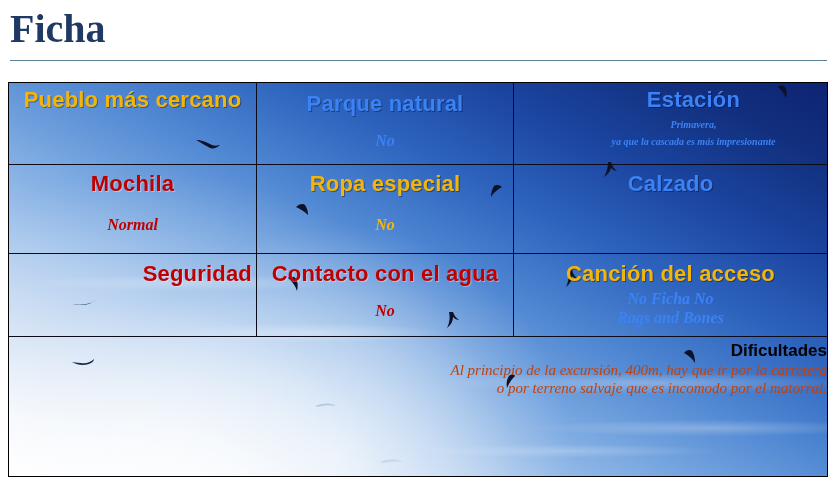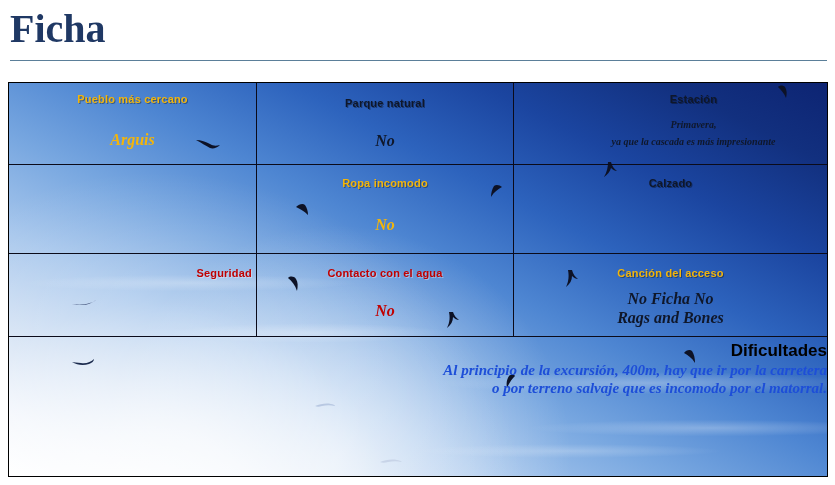"Pueblo más cercano" .cell .hdr { font-size: 11px -> 22px }
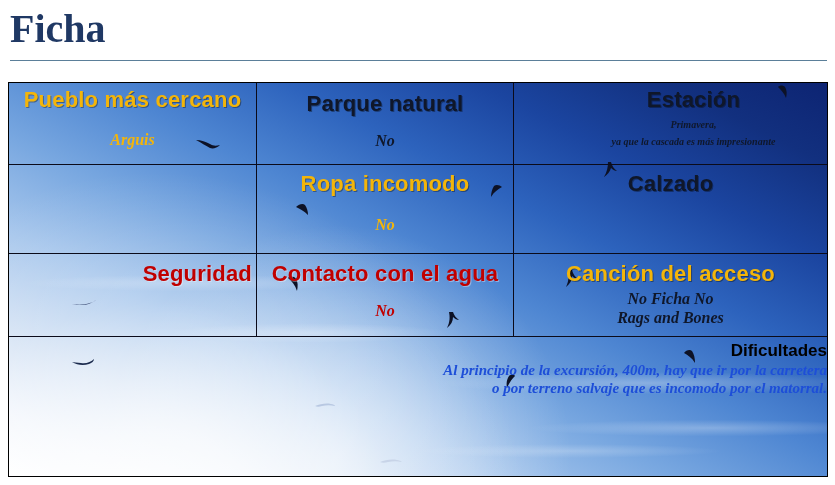"Parque natural" .cream { color: #0f172a -> #3b82f6 }
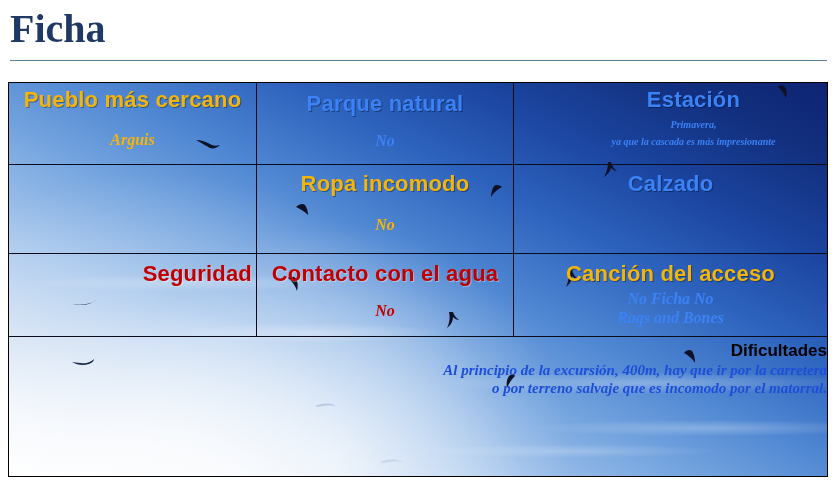"Arguis" div.val { html: <div>Arguis</div> -> none }
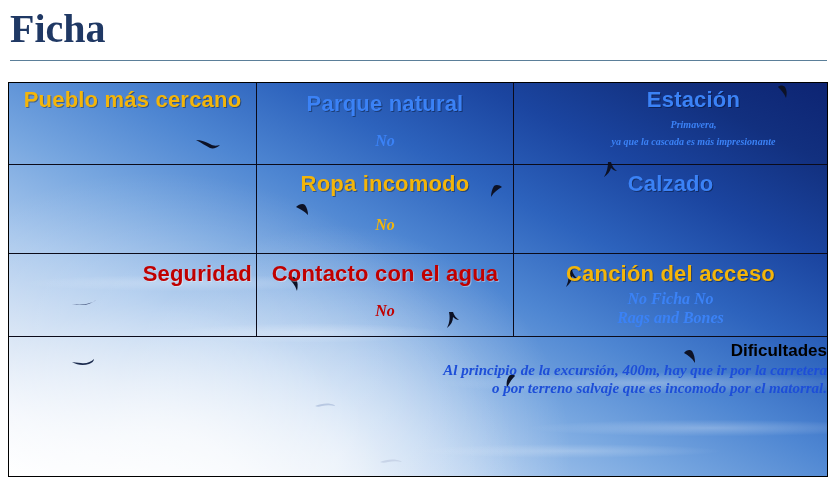"Mochila" div.cell { html: none -> <div> <div>Mochila</div> <div>Normal</div> </div> }
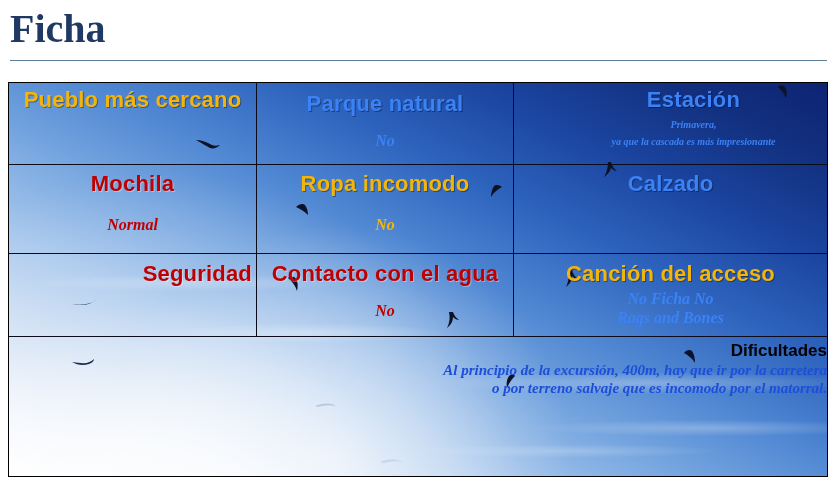"Ropa incomodo" div.hdr { text: incomodo -> especial }
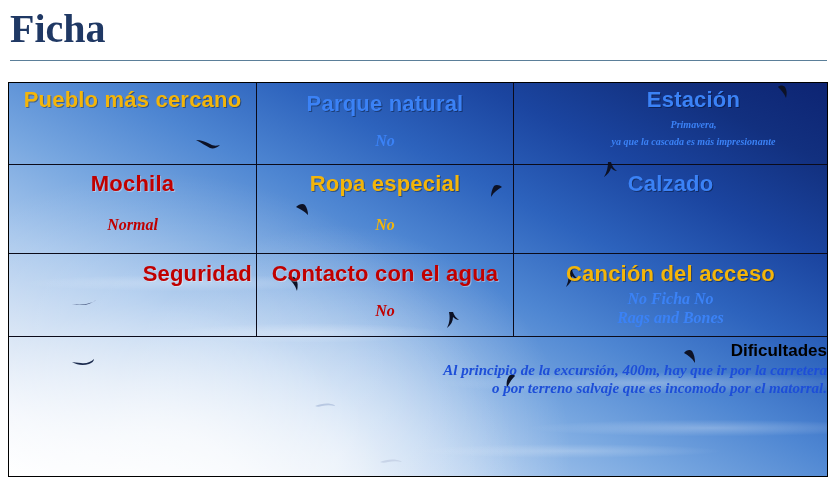"Al principio de la excursión," .dif-line { color: #1d4ed8 -> #c2410c; font-weight: bold -> normal }
